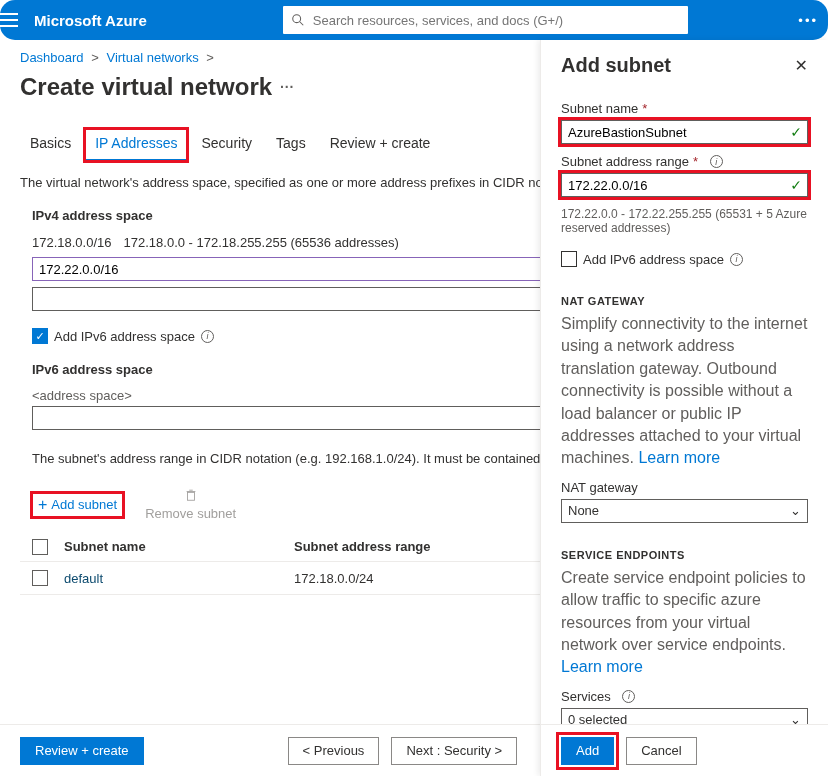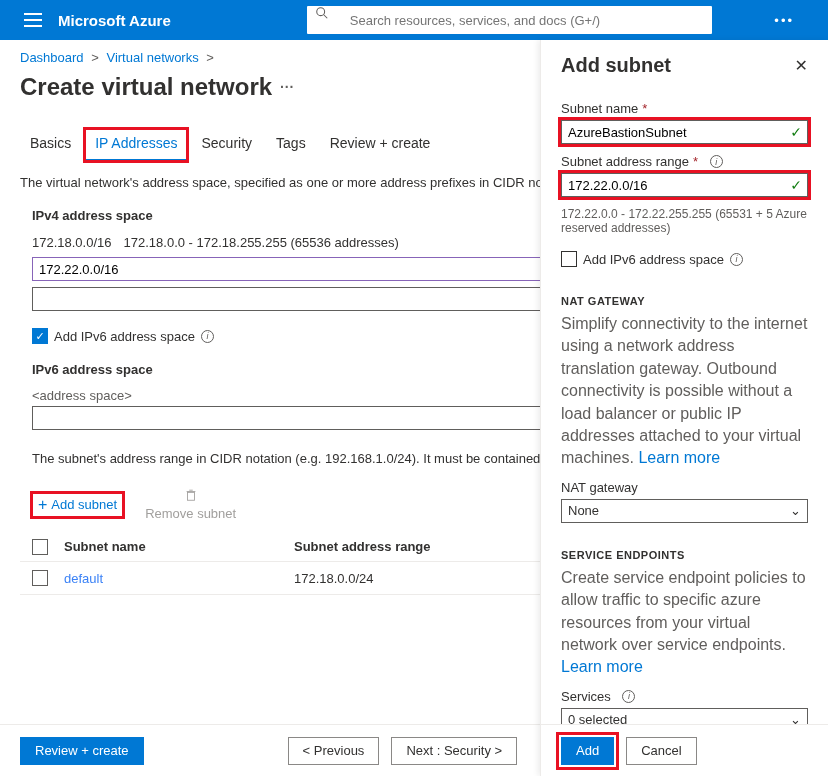"Microsoft Azure" .topbar { border-radius: none -> 15px; padding: 0 24px -> 0 0 }
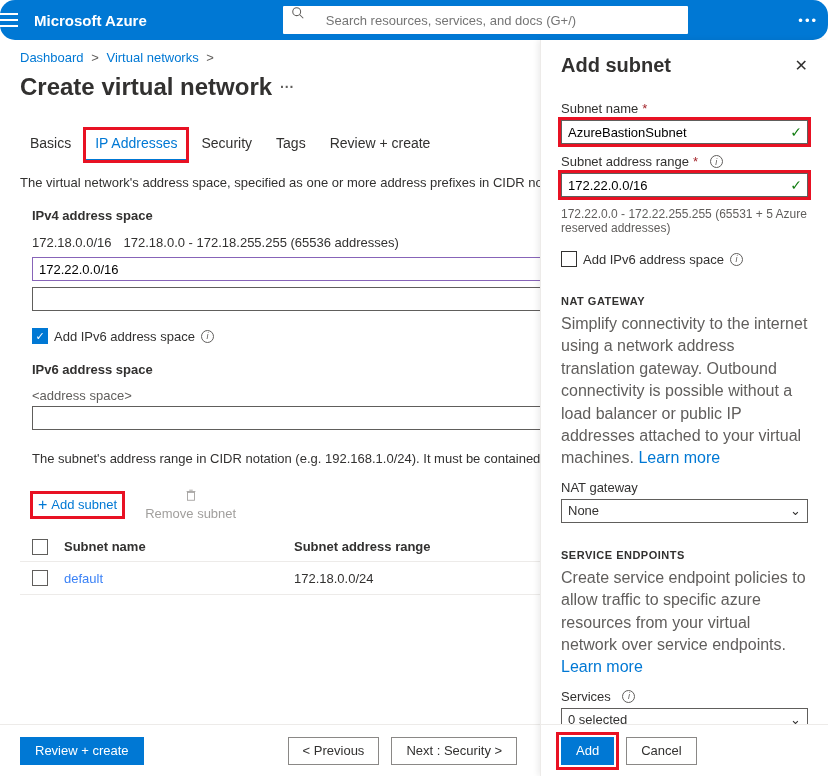"Search resources, services, and docs" .search-box { align-items: none -> center; gap: 21px -> 8px }
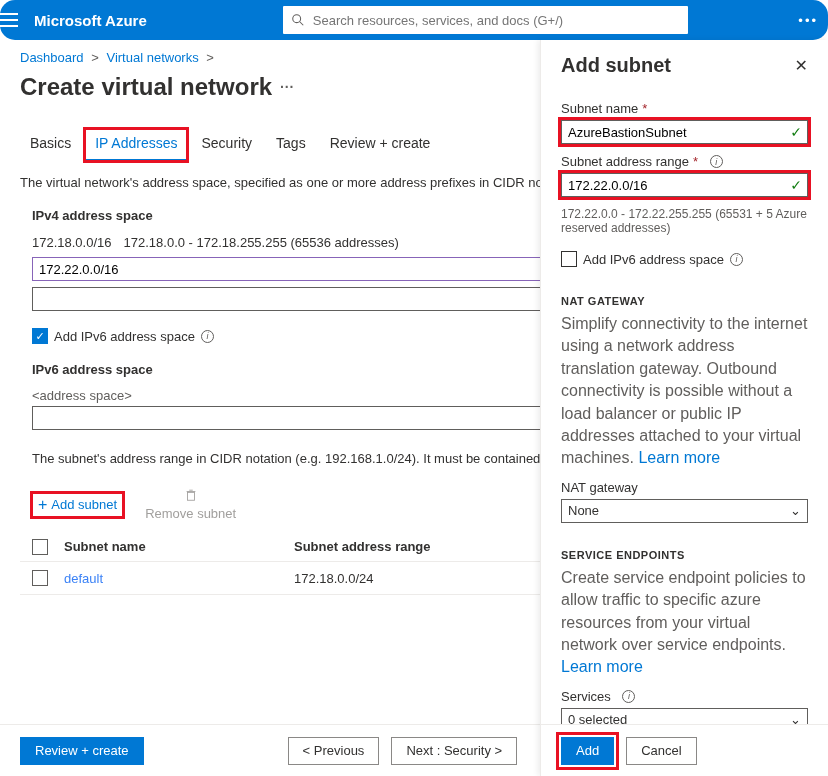"default" .tbl-row .c2 { color: #3b82f6 -> #0c4a6e }
